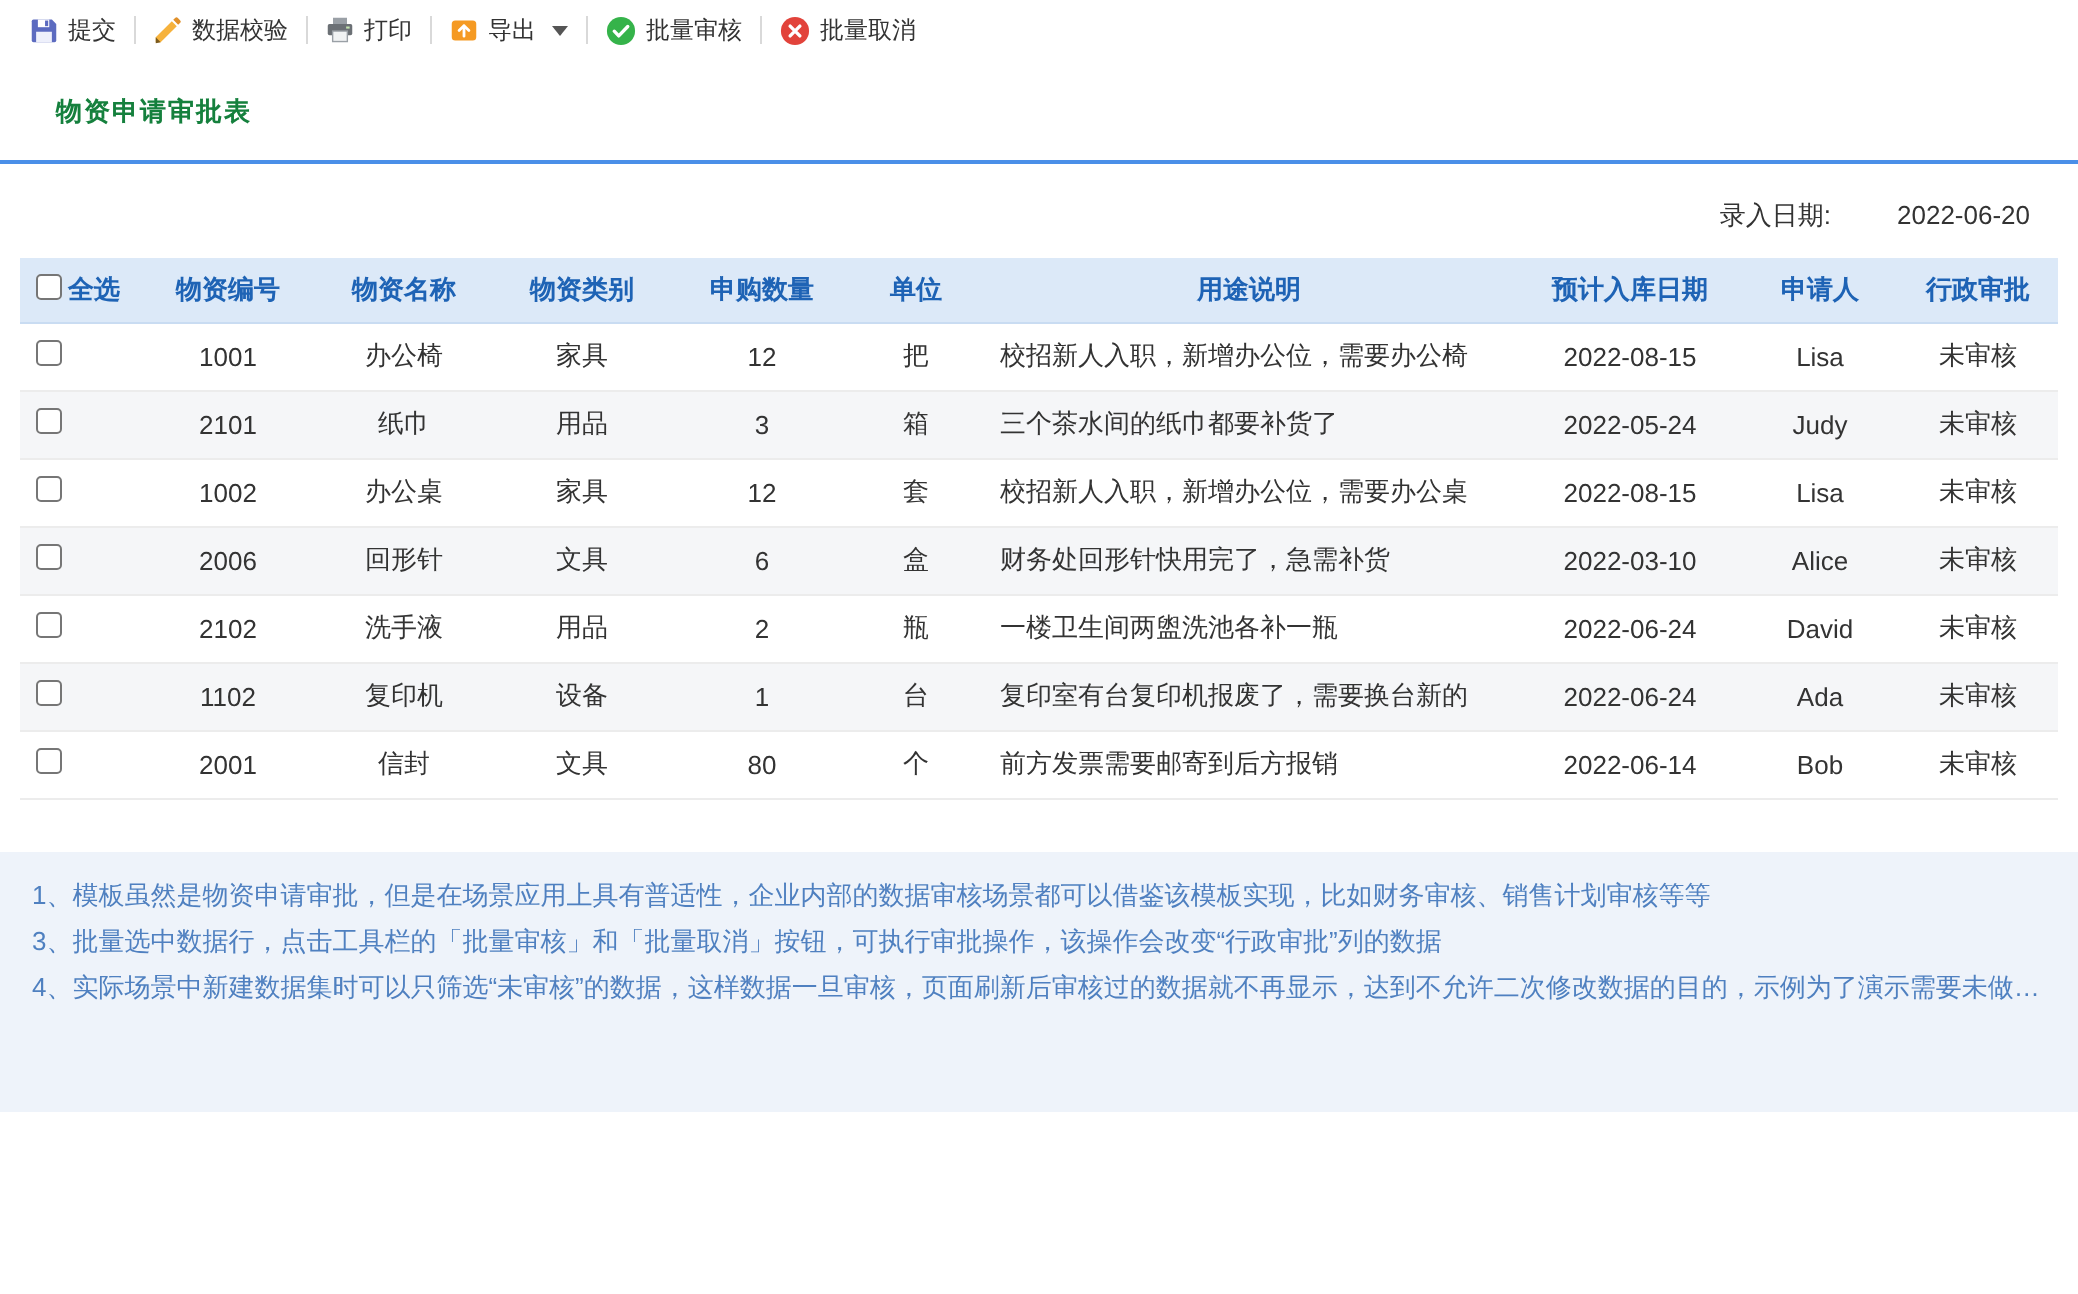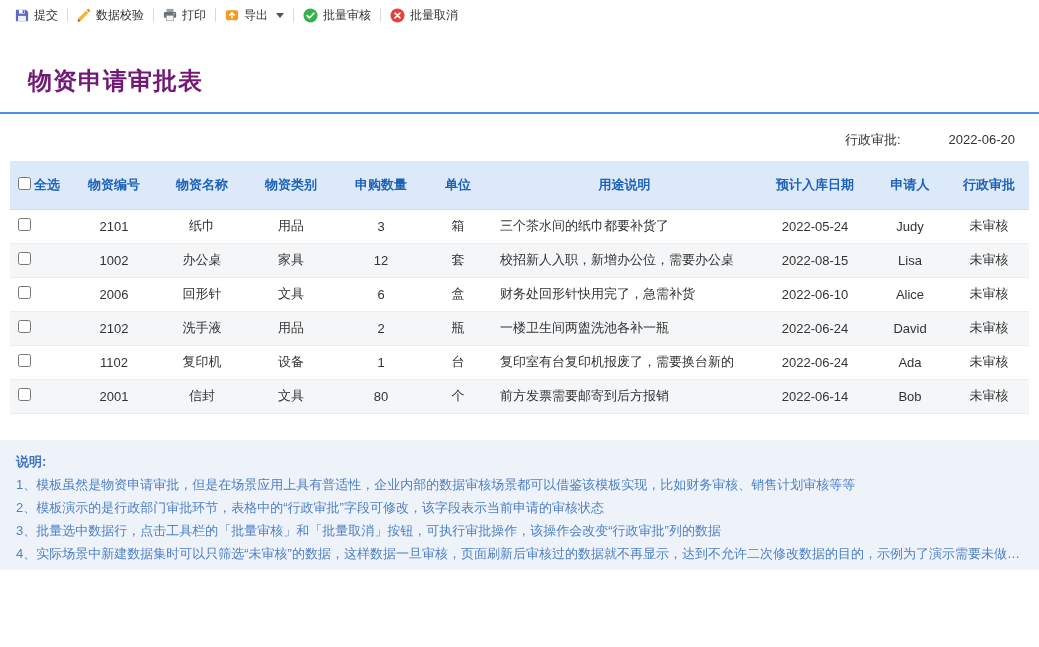"物资申请审批表" .page-title { color: #701a75 -> #15803d; font-size: 24px -> 13px; margin: 35px 0 0 28px -> 17px 0 0 28px }
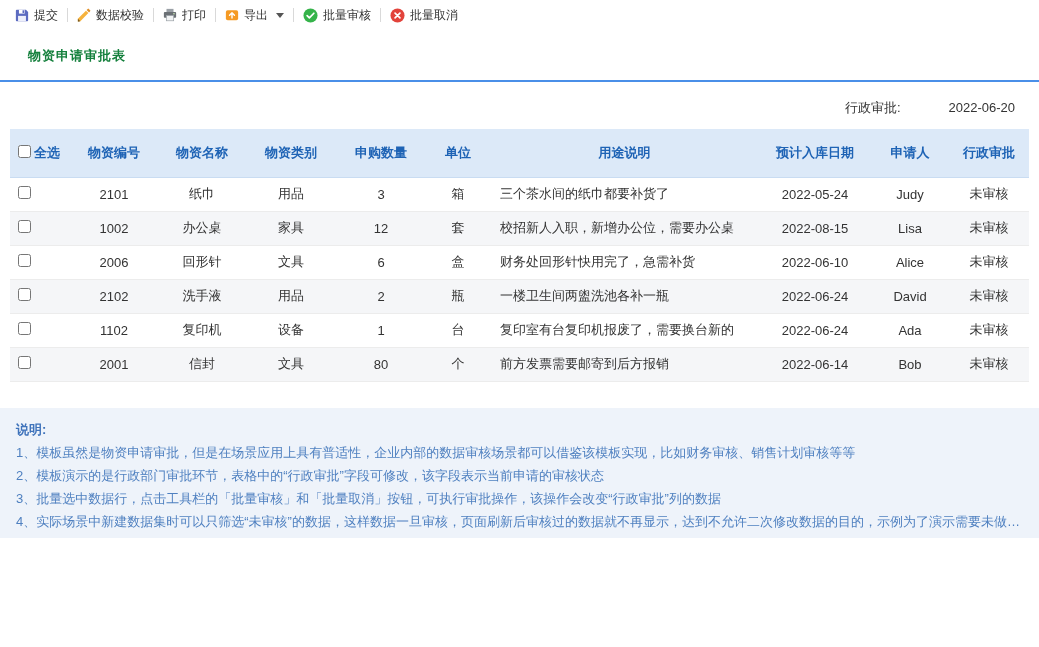"行政审批:" span { text: 行政审批 -> 录入日期 }
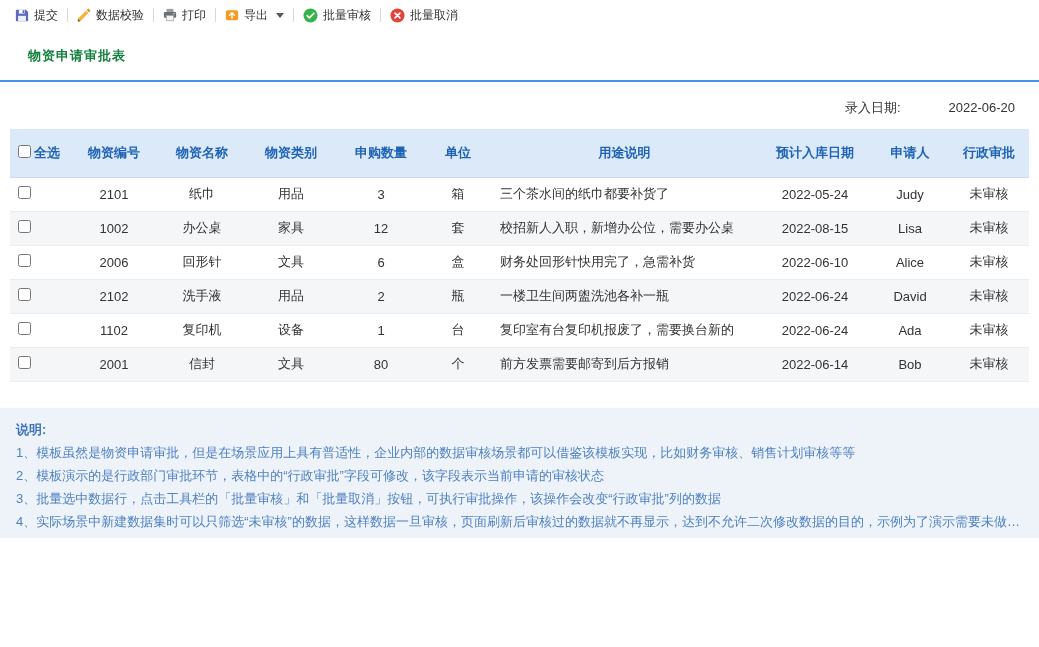"2022-06-20" .entry-date .val { margin-left: 48px -> 33px }
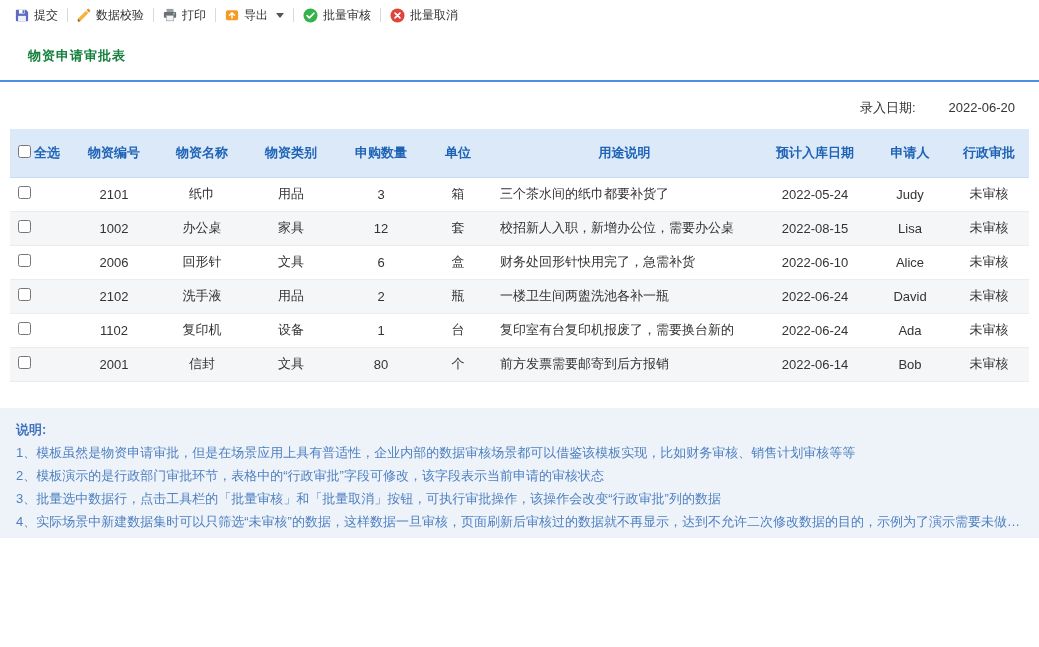"全选" thead th { height: 48px -> 32px }
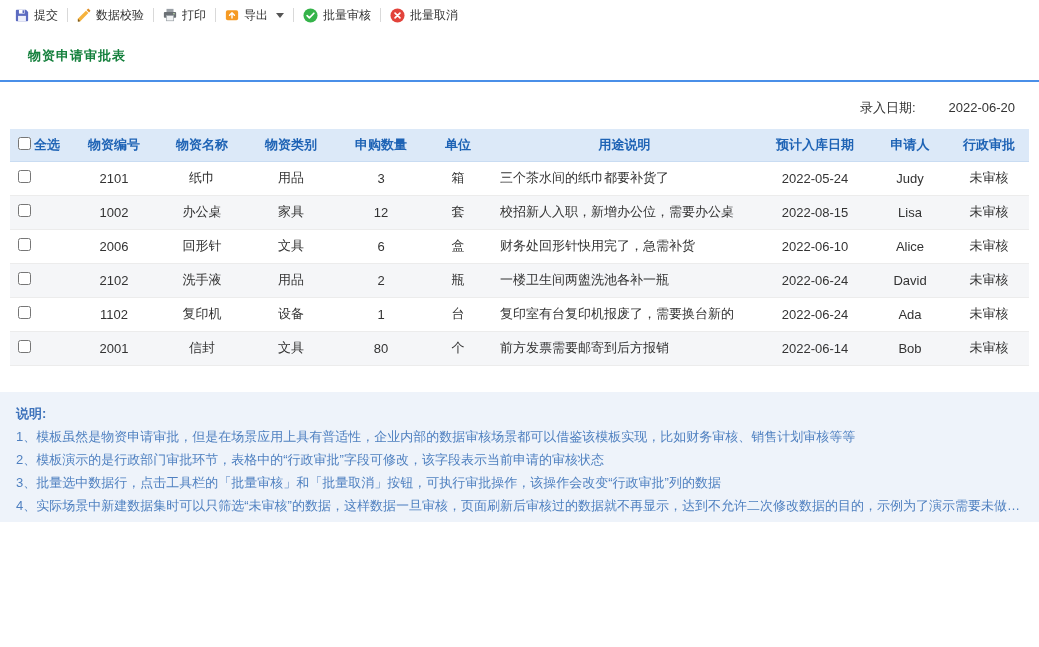"1001" tr { html: none -> <tr> <td> <input> </td> <td>1001</td> <td>办公椅</td> <td>家具</td> <td>12</td> <td>把</td> <td>校招新人入职，新增办公位，需要办公椅</td> <td>2022-08-15</td> <td>Lisa</td> <td>未审核</td> </tr> }
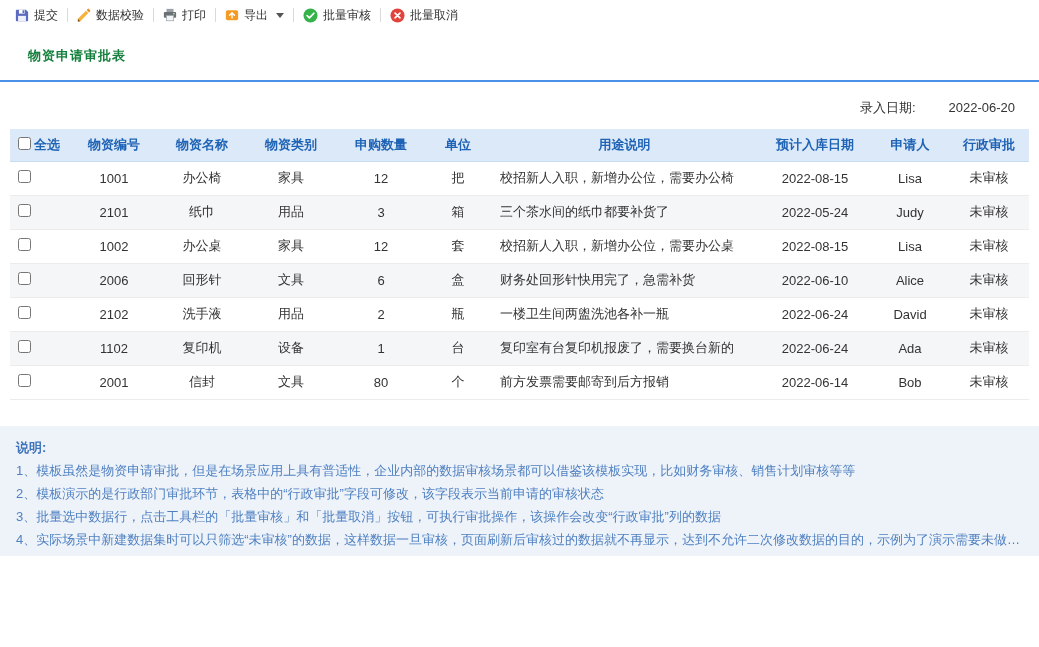"2022-06-10" td { text: 2022-06-10 -> 2022-03-10 }
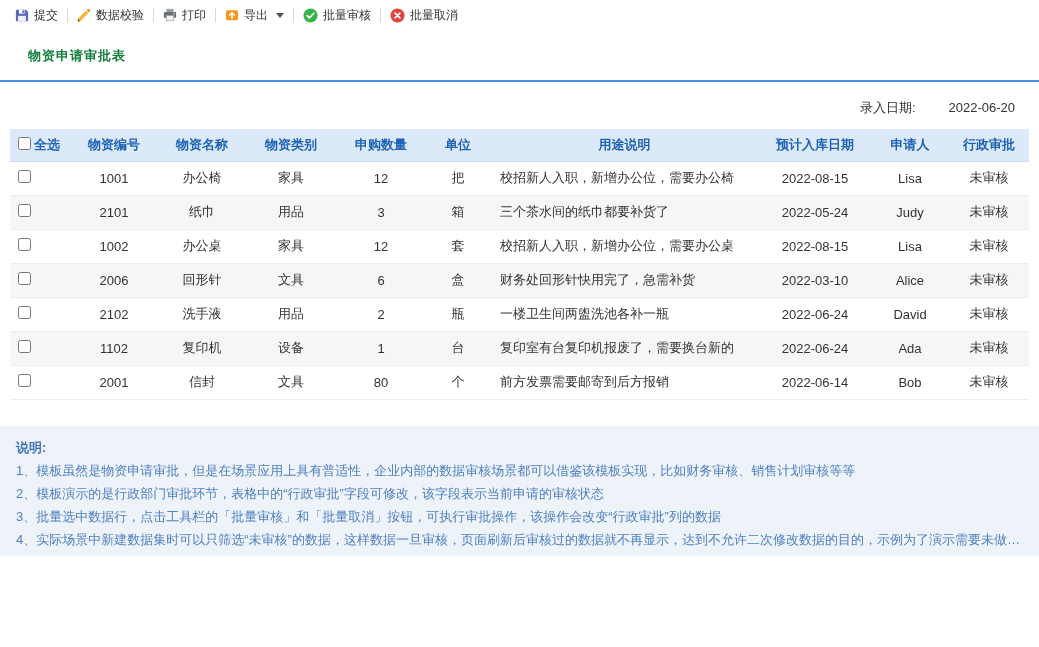"说明:" div.notes-title { html: <div>说明:</div> -> none }
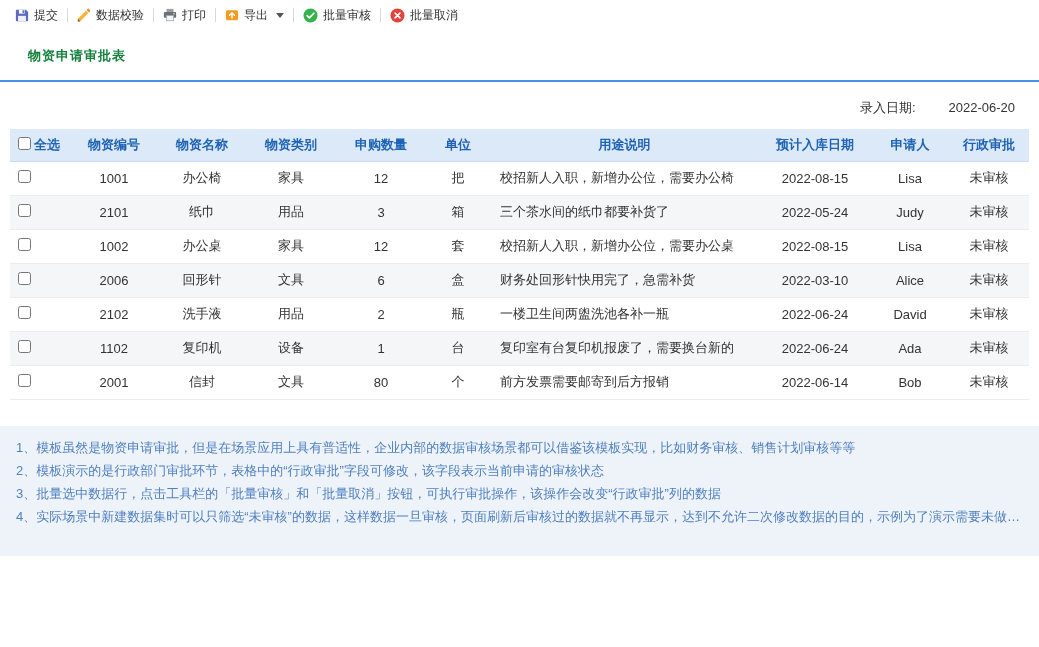"2、模板演示的是行政部门审批环节，表格中的“行政审批”字段可修改，该字段表示当前" div.note-line { html: <div>2、模板演示的是行政部门审批环节，表格中的“行政审批”字段可修改，该字段表示当前申请的审核状态</div> -> none }
